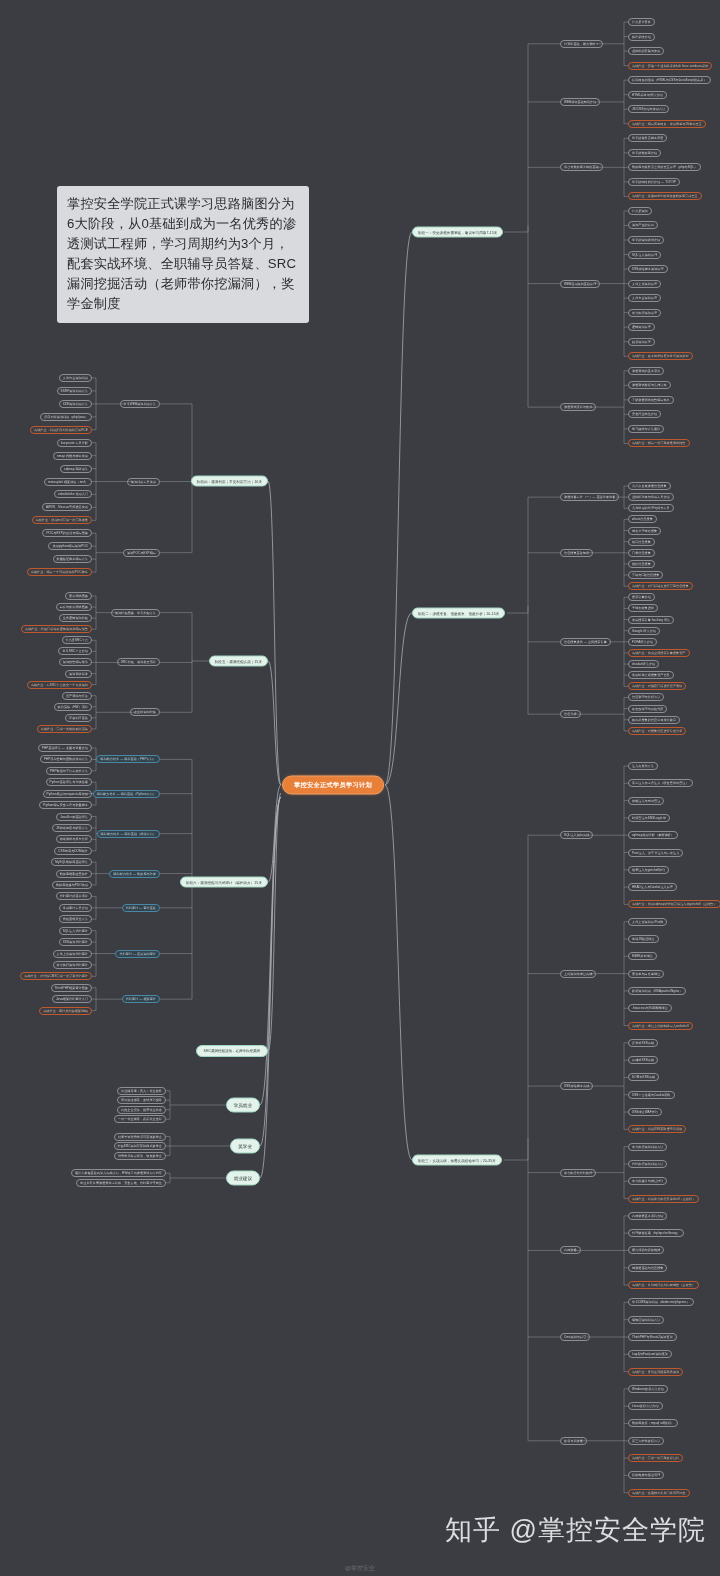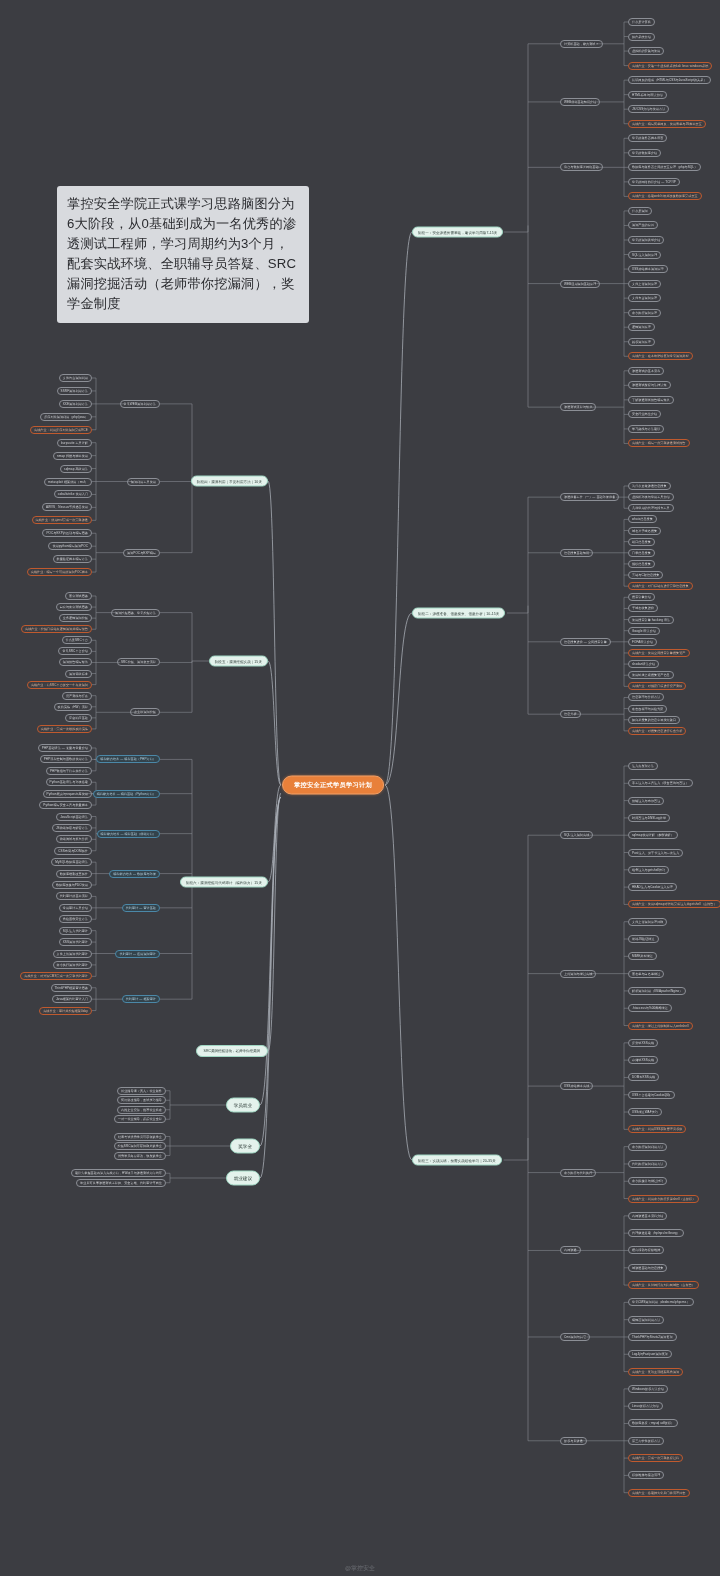"知乎 @掌控安全学院" div.watermark { html: none -> <div>知乎 @掌控安全学院</div> }
